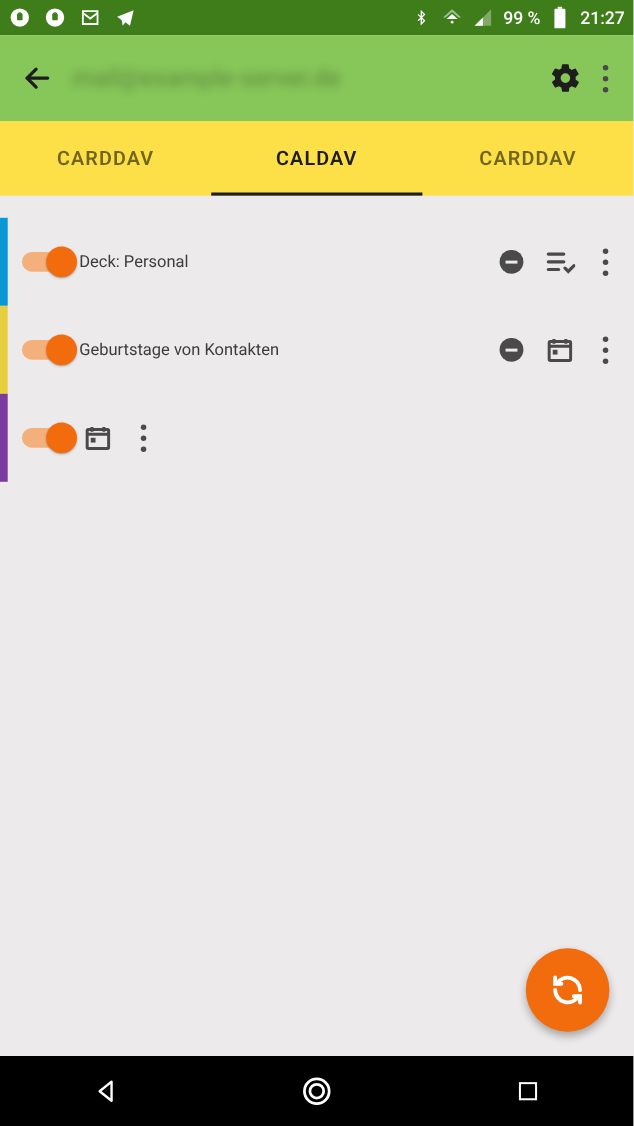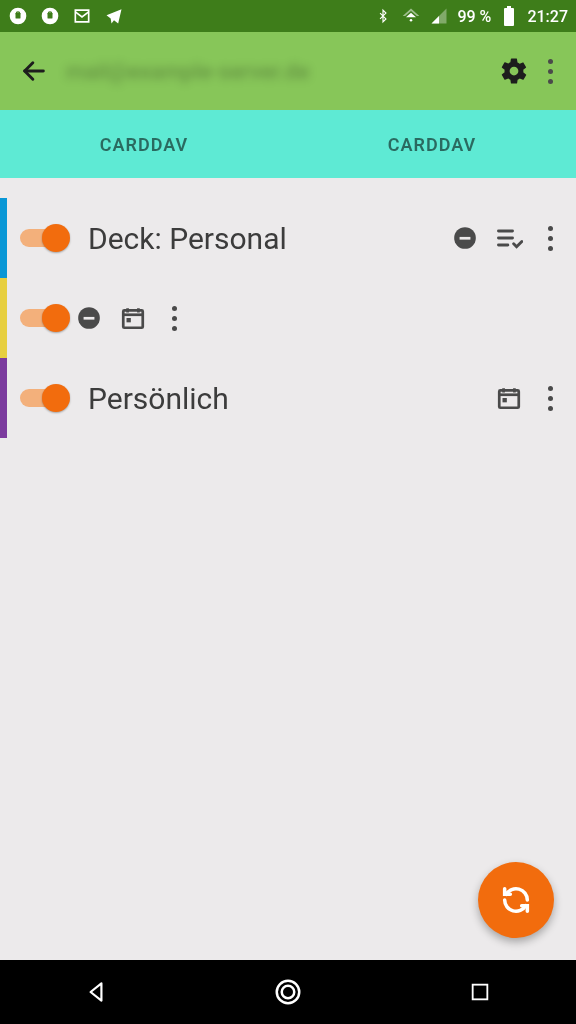"CARDDAV" .tabs { background: #5eead4 -> #fde047 }
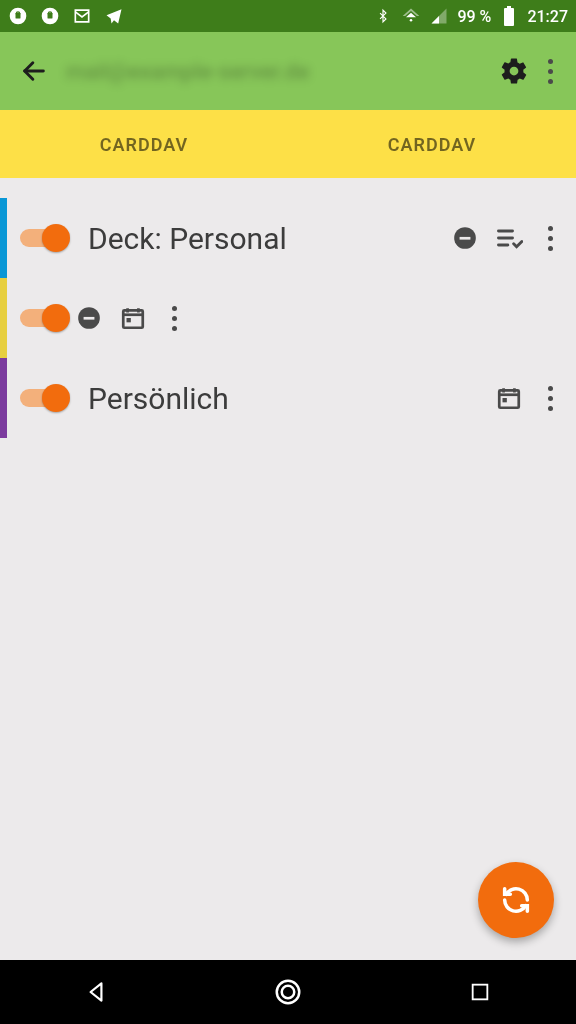"CALDAV" div.tab { html: none -> <div> <span>CALDAV</span> </div> }
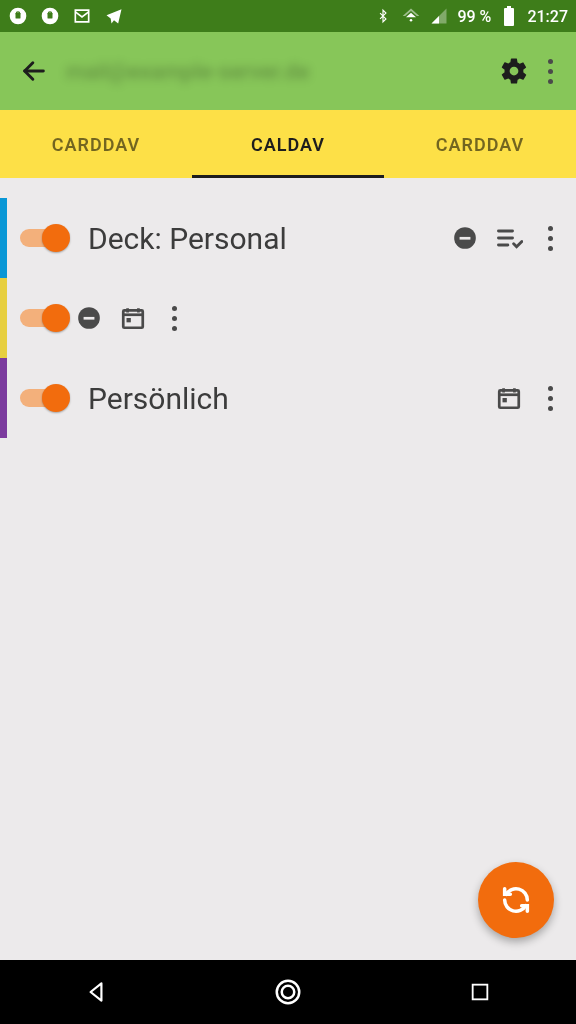"Deck: Personal" .row .label { font-size: 30px -> 15px; margin-left: 16px -> none }
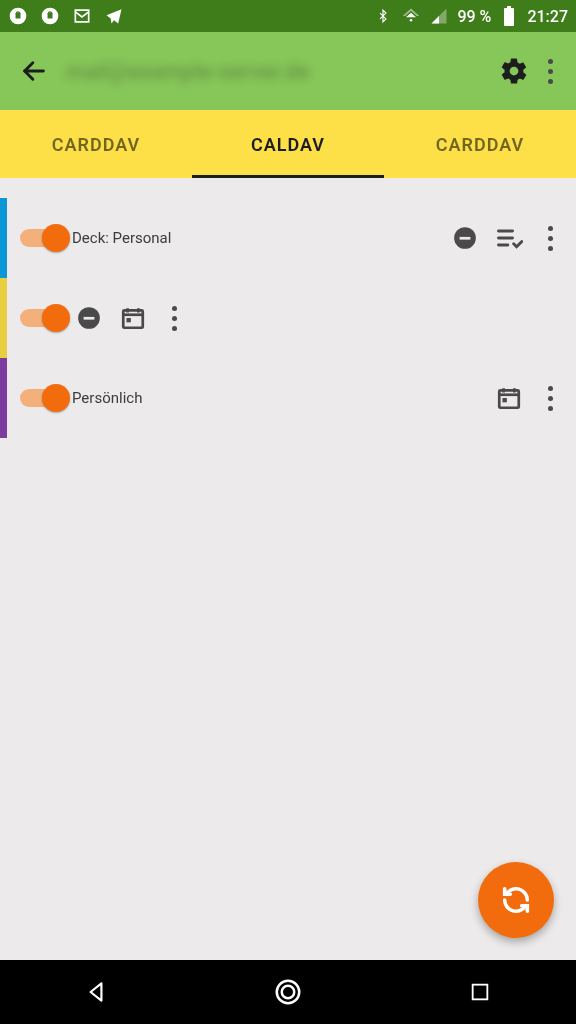"Geburtstage von Kontakten" div.label { html: none -> <div>Geburtstage von Kontakten</div> }
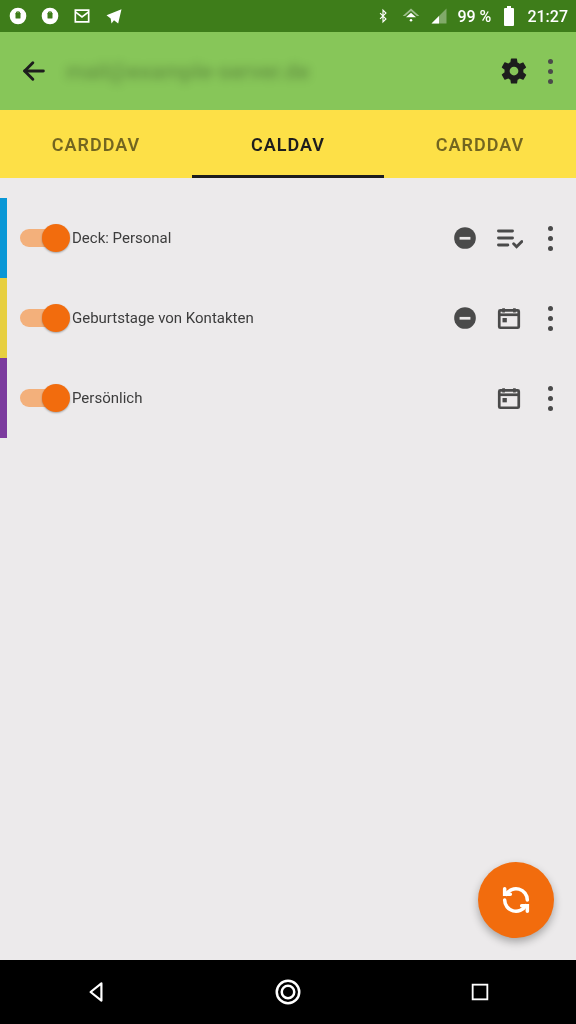"Persönlich" div.label { html: <div>Persönlich</div> -> none }
